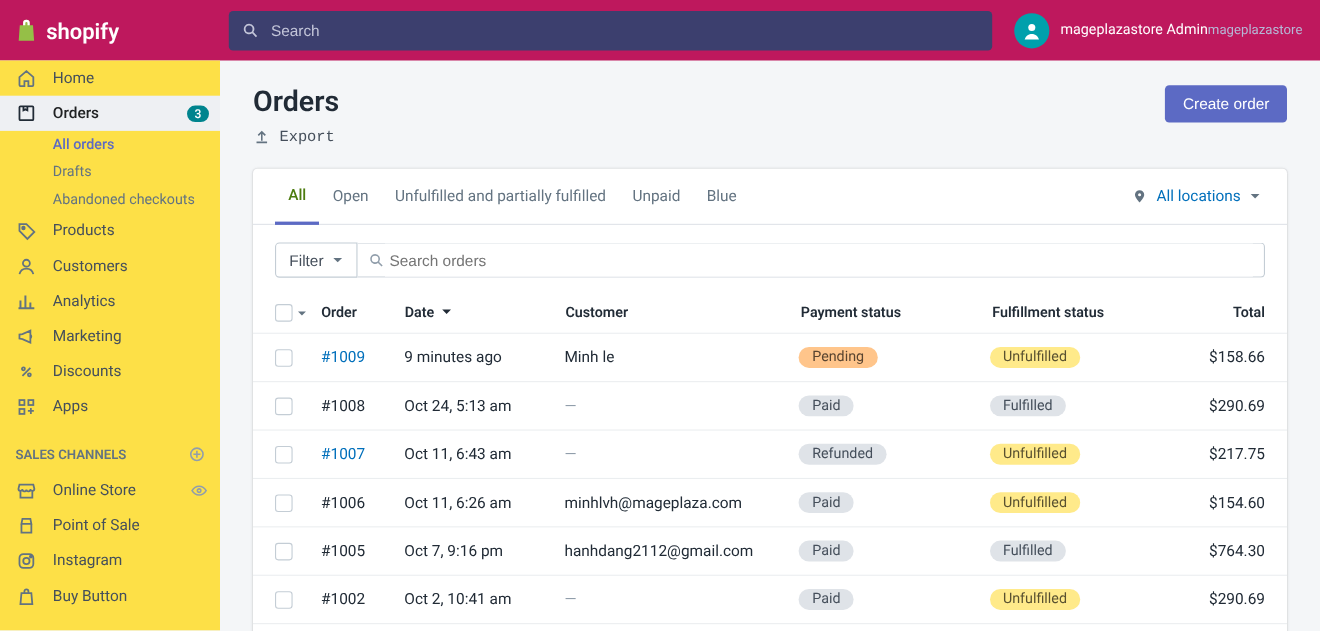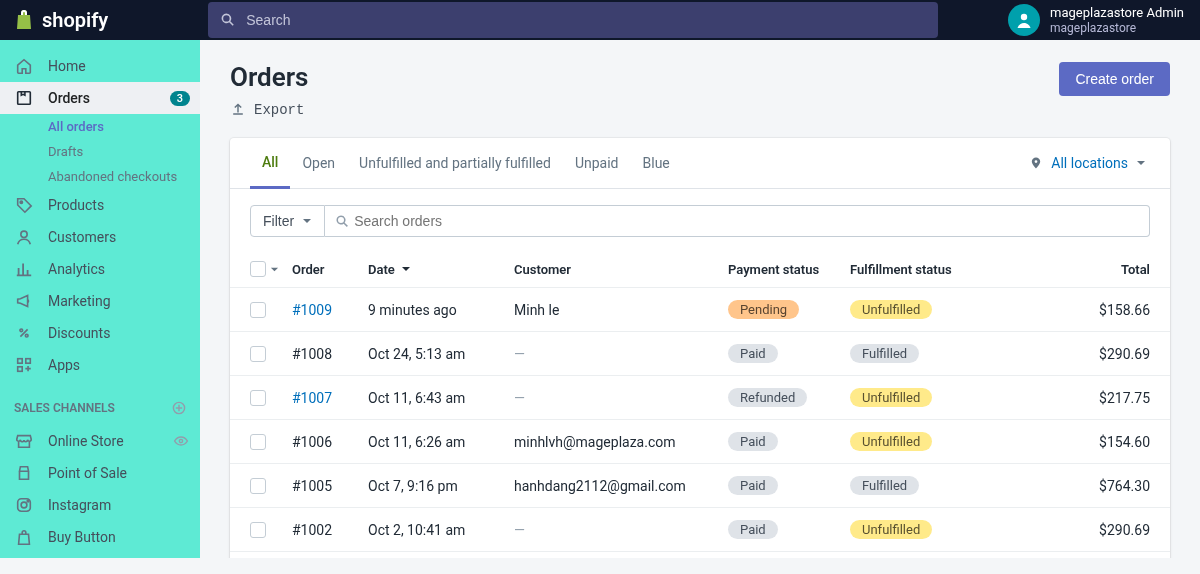"shopify" .topbar { background: #0f172a -> #be185d; height: 40px -> 55px }
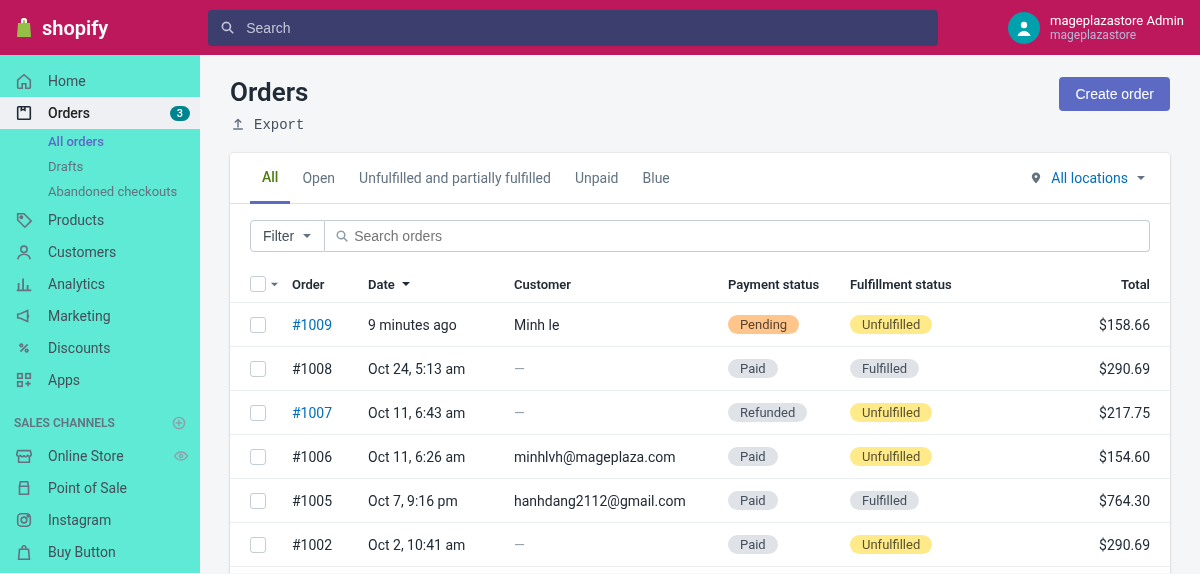"mageplazastore Admin" .user-text { flex-direction: column -> row }
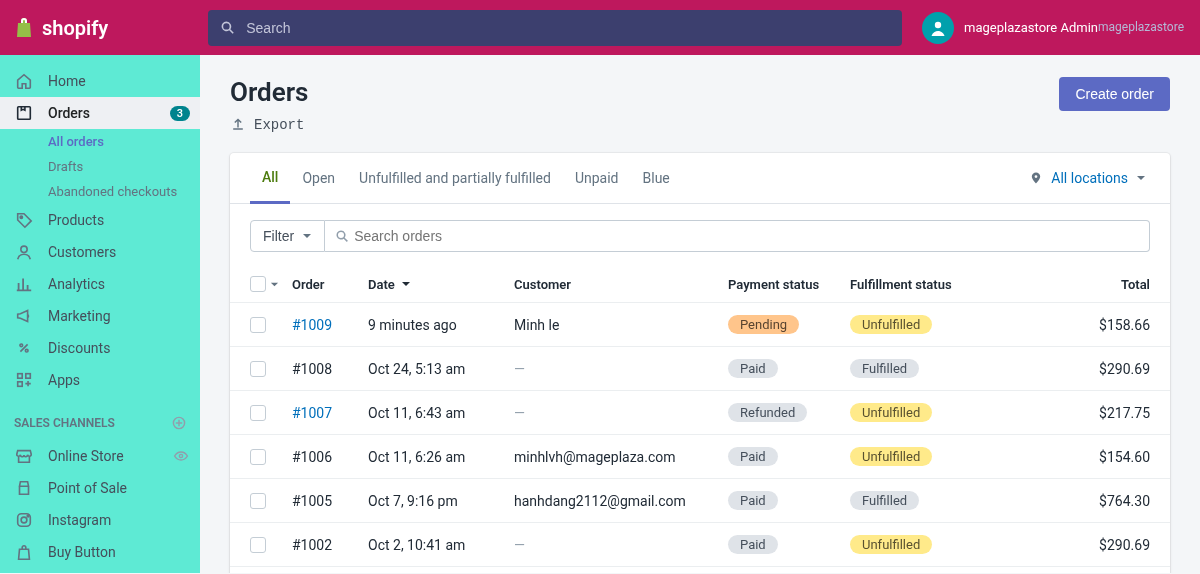"Home" .sidebar { background: #5eead4 -> #fde047; padding-top: 10px -> none }
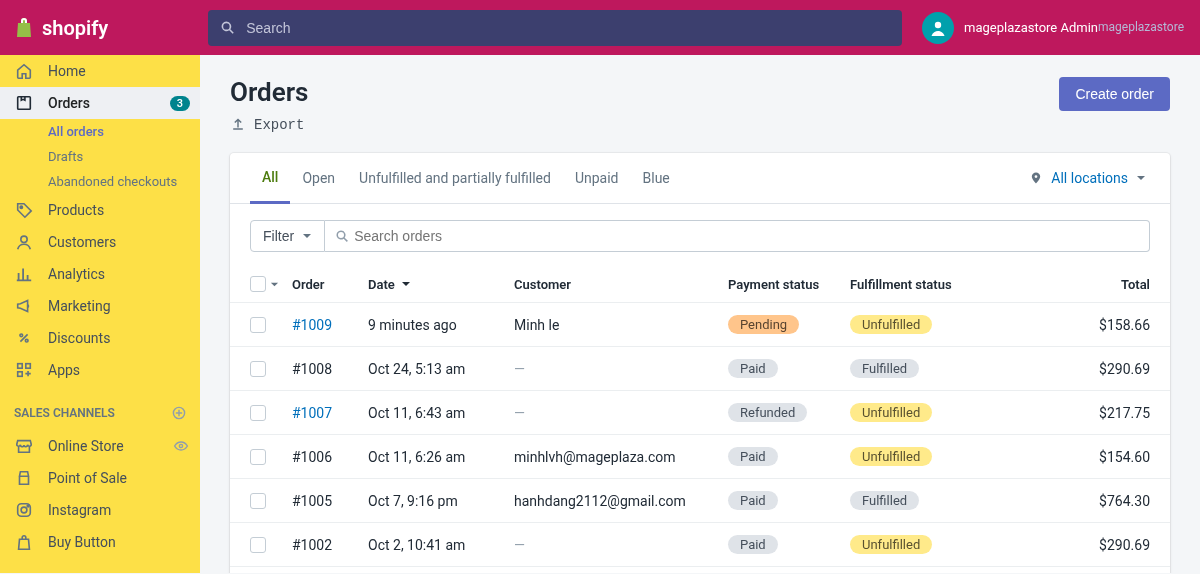"Payment status" .c-pay { width: 122px -> 174px }
